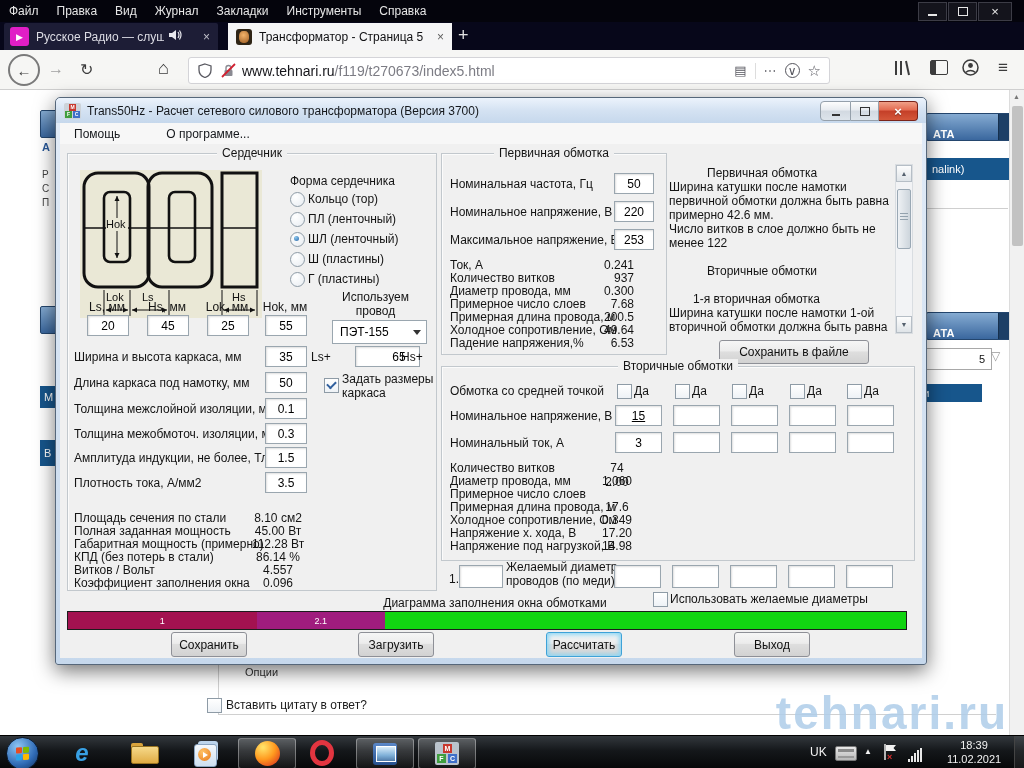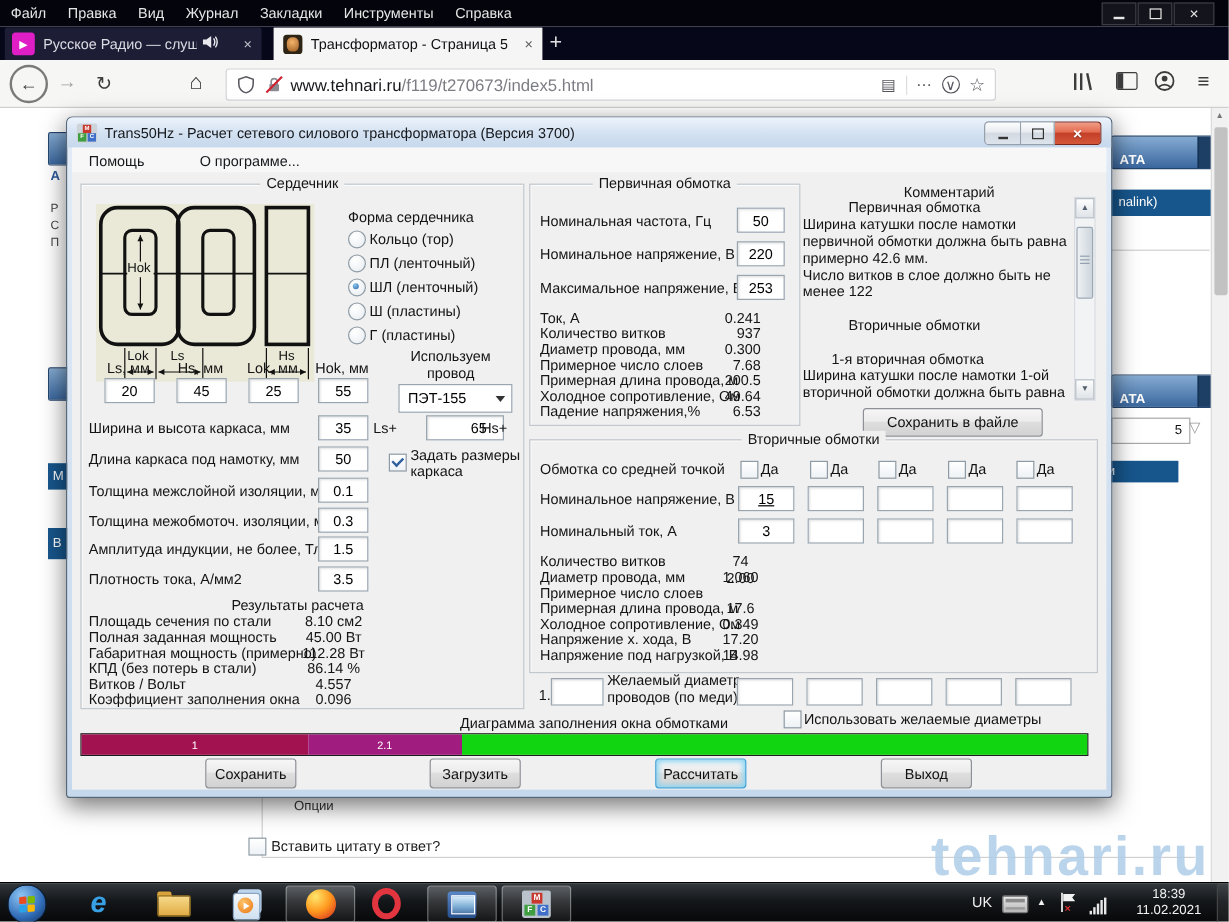"Комментарий" span.lbl { html: <span>Комментарий</span> -> none }
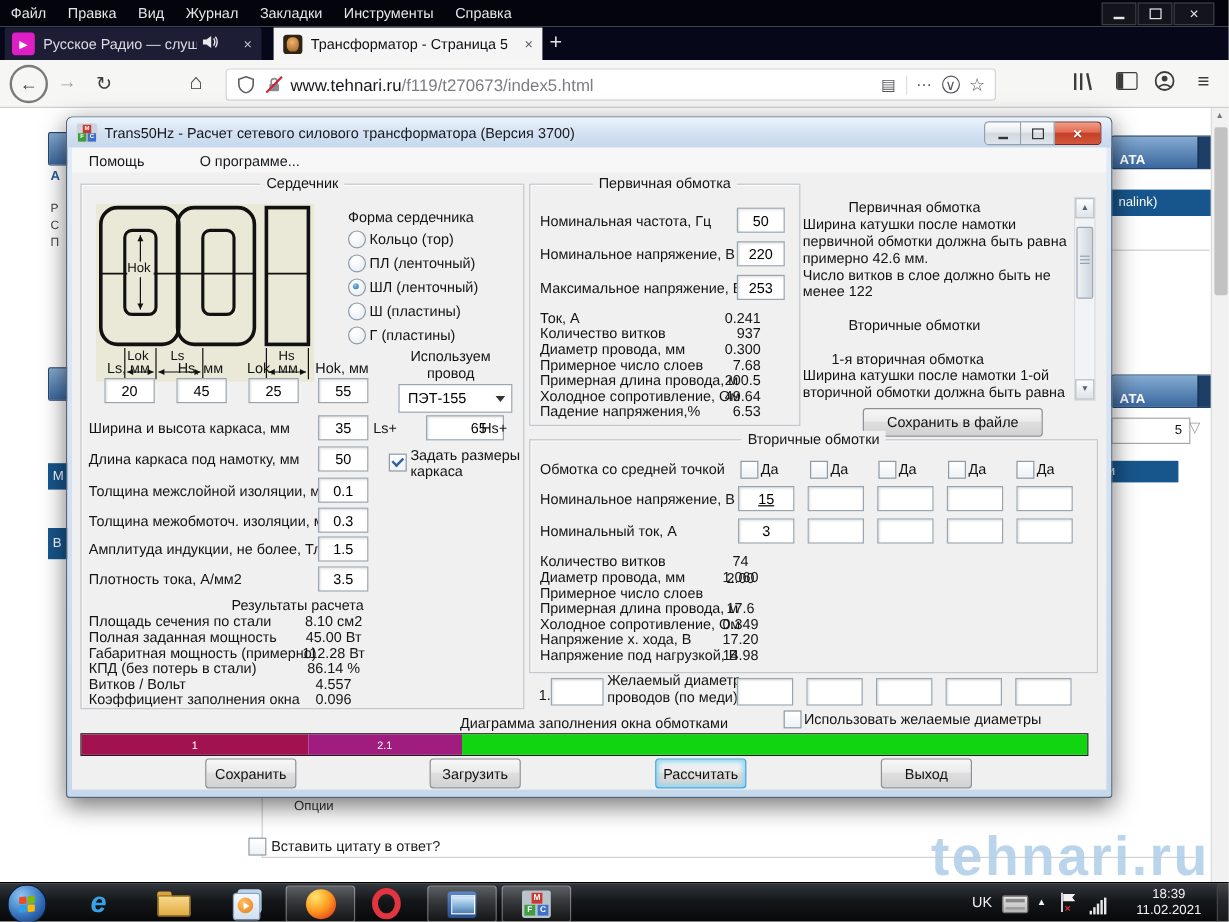"Результаты расчета" span.lbl { html: <span>Результаты расчета</span> -> none }
